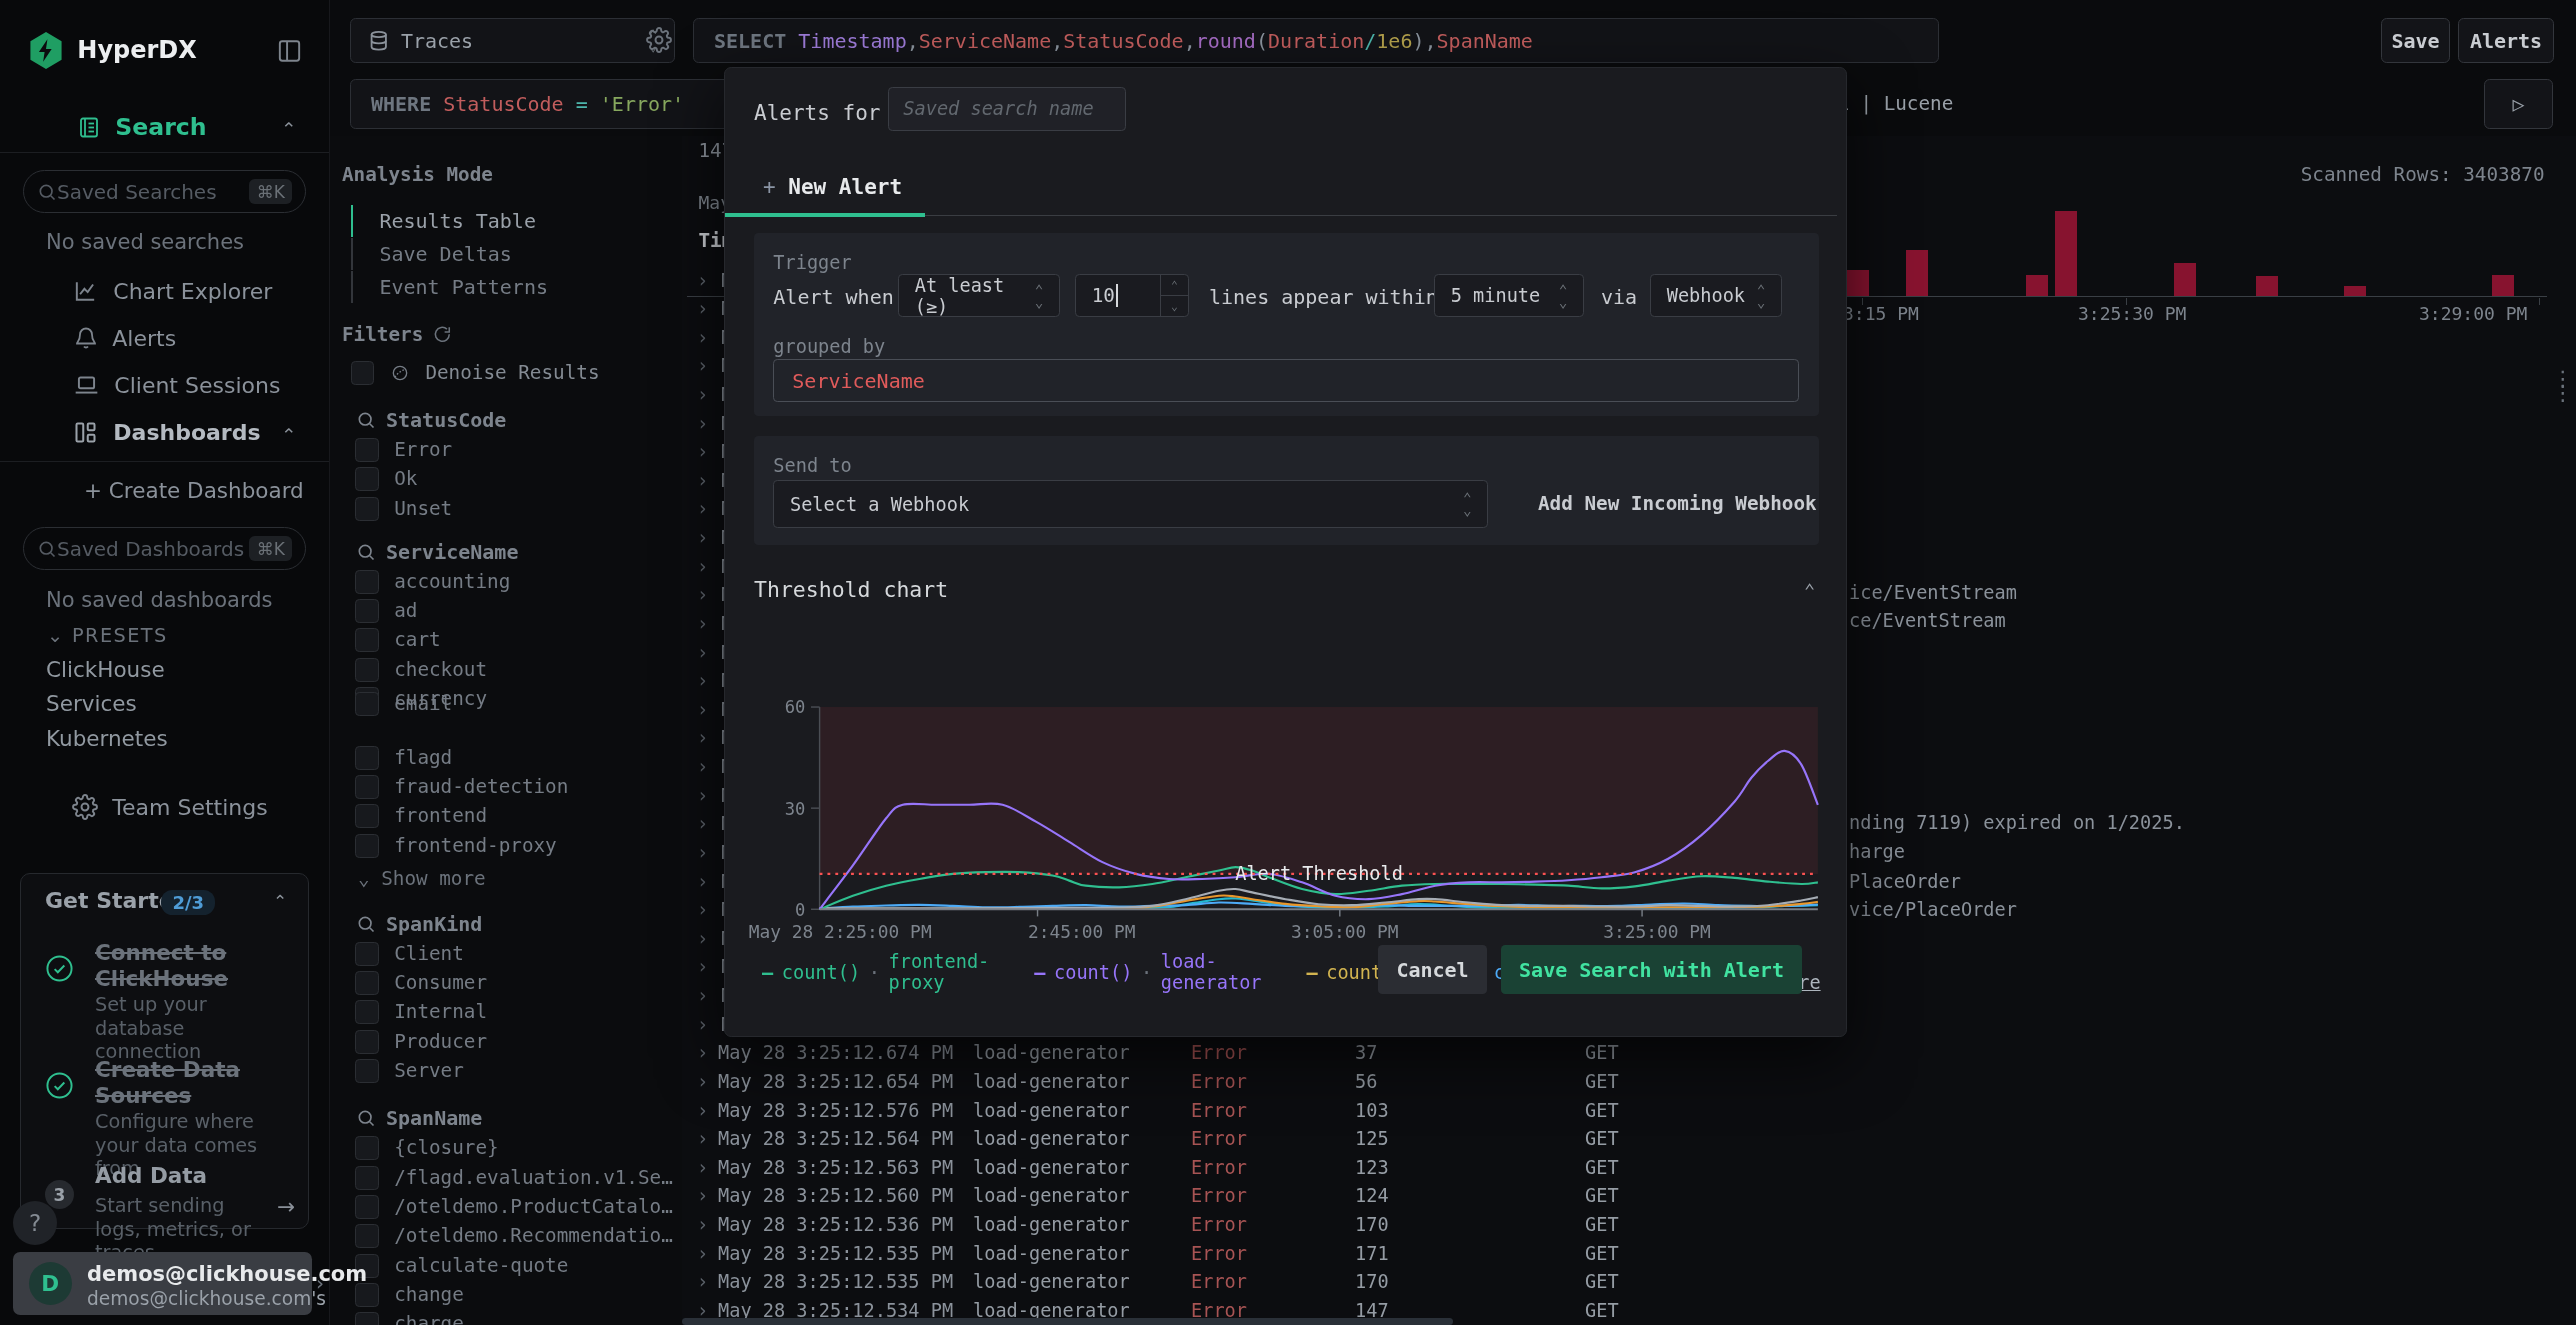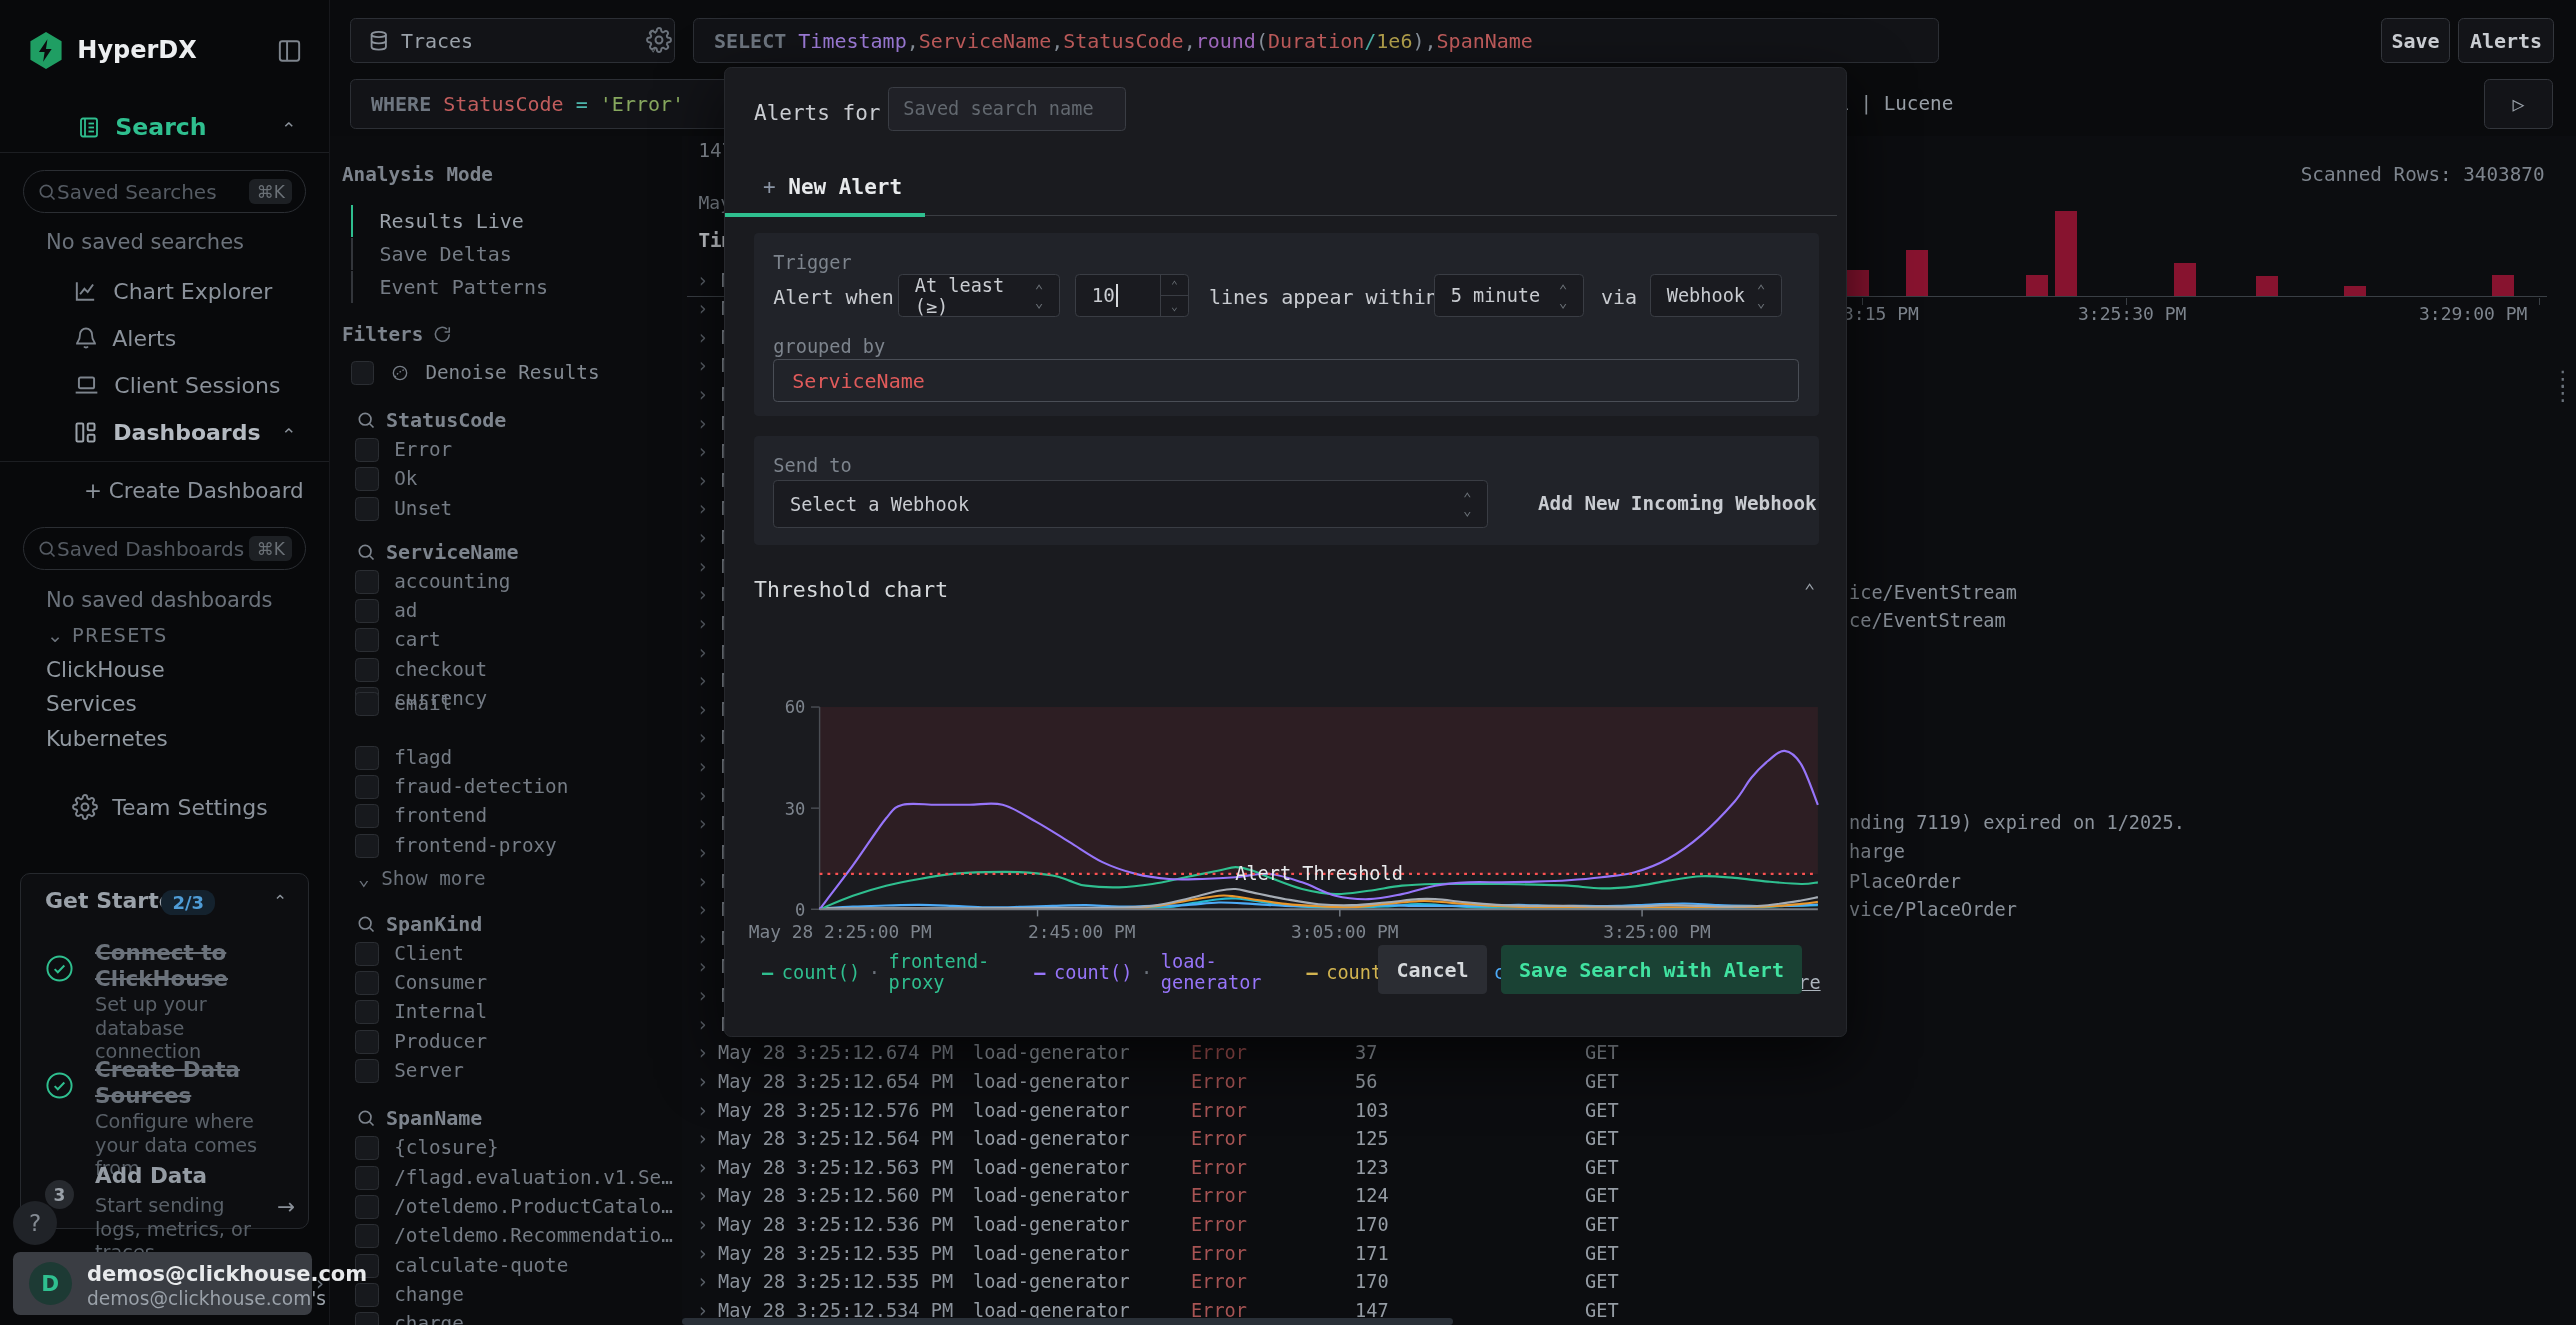"Saved search name" span { font-style: none -> italic }
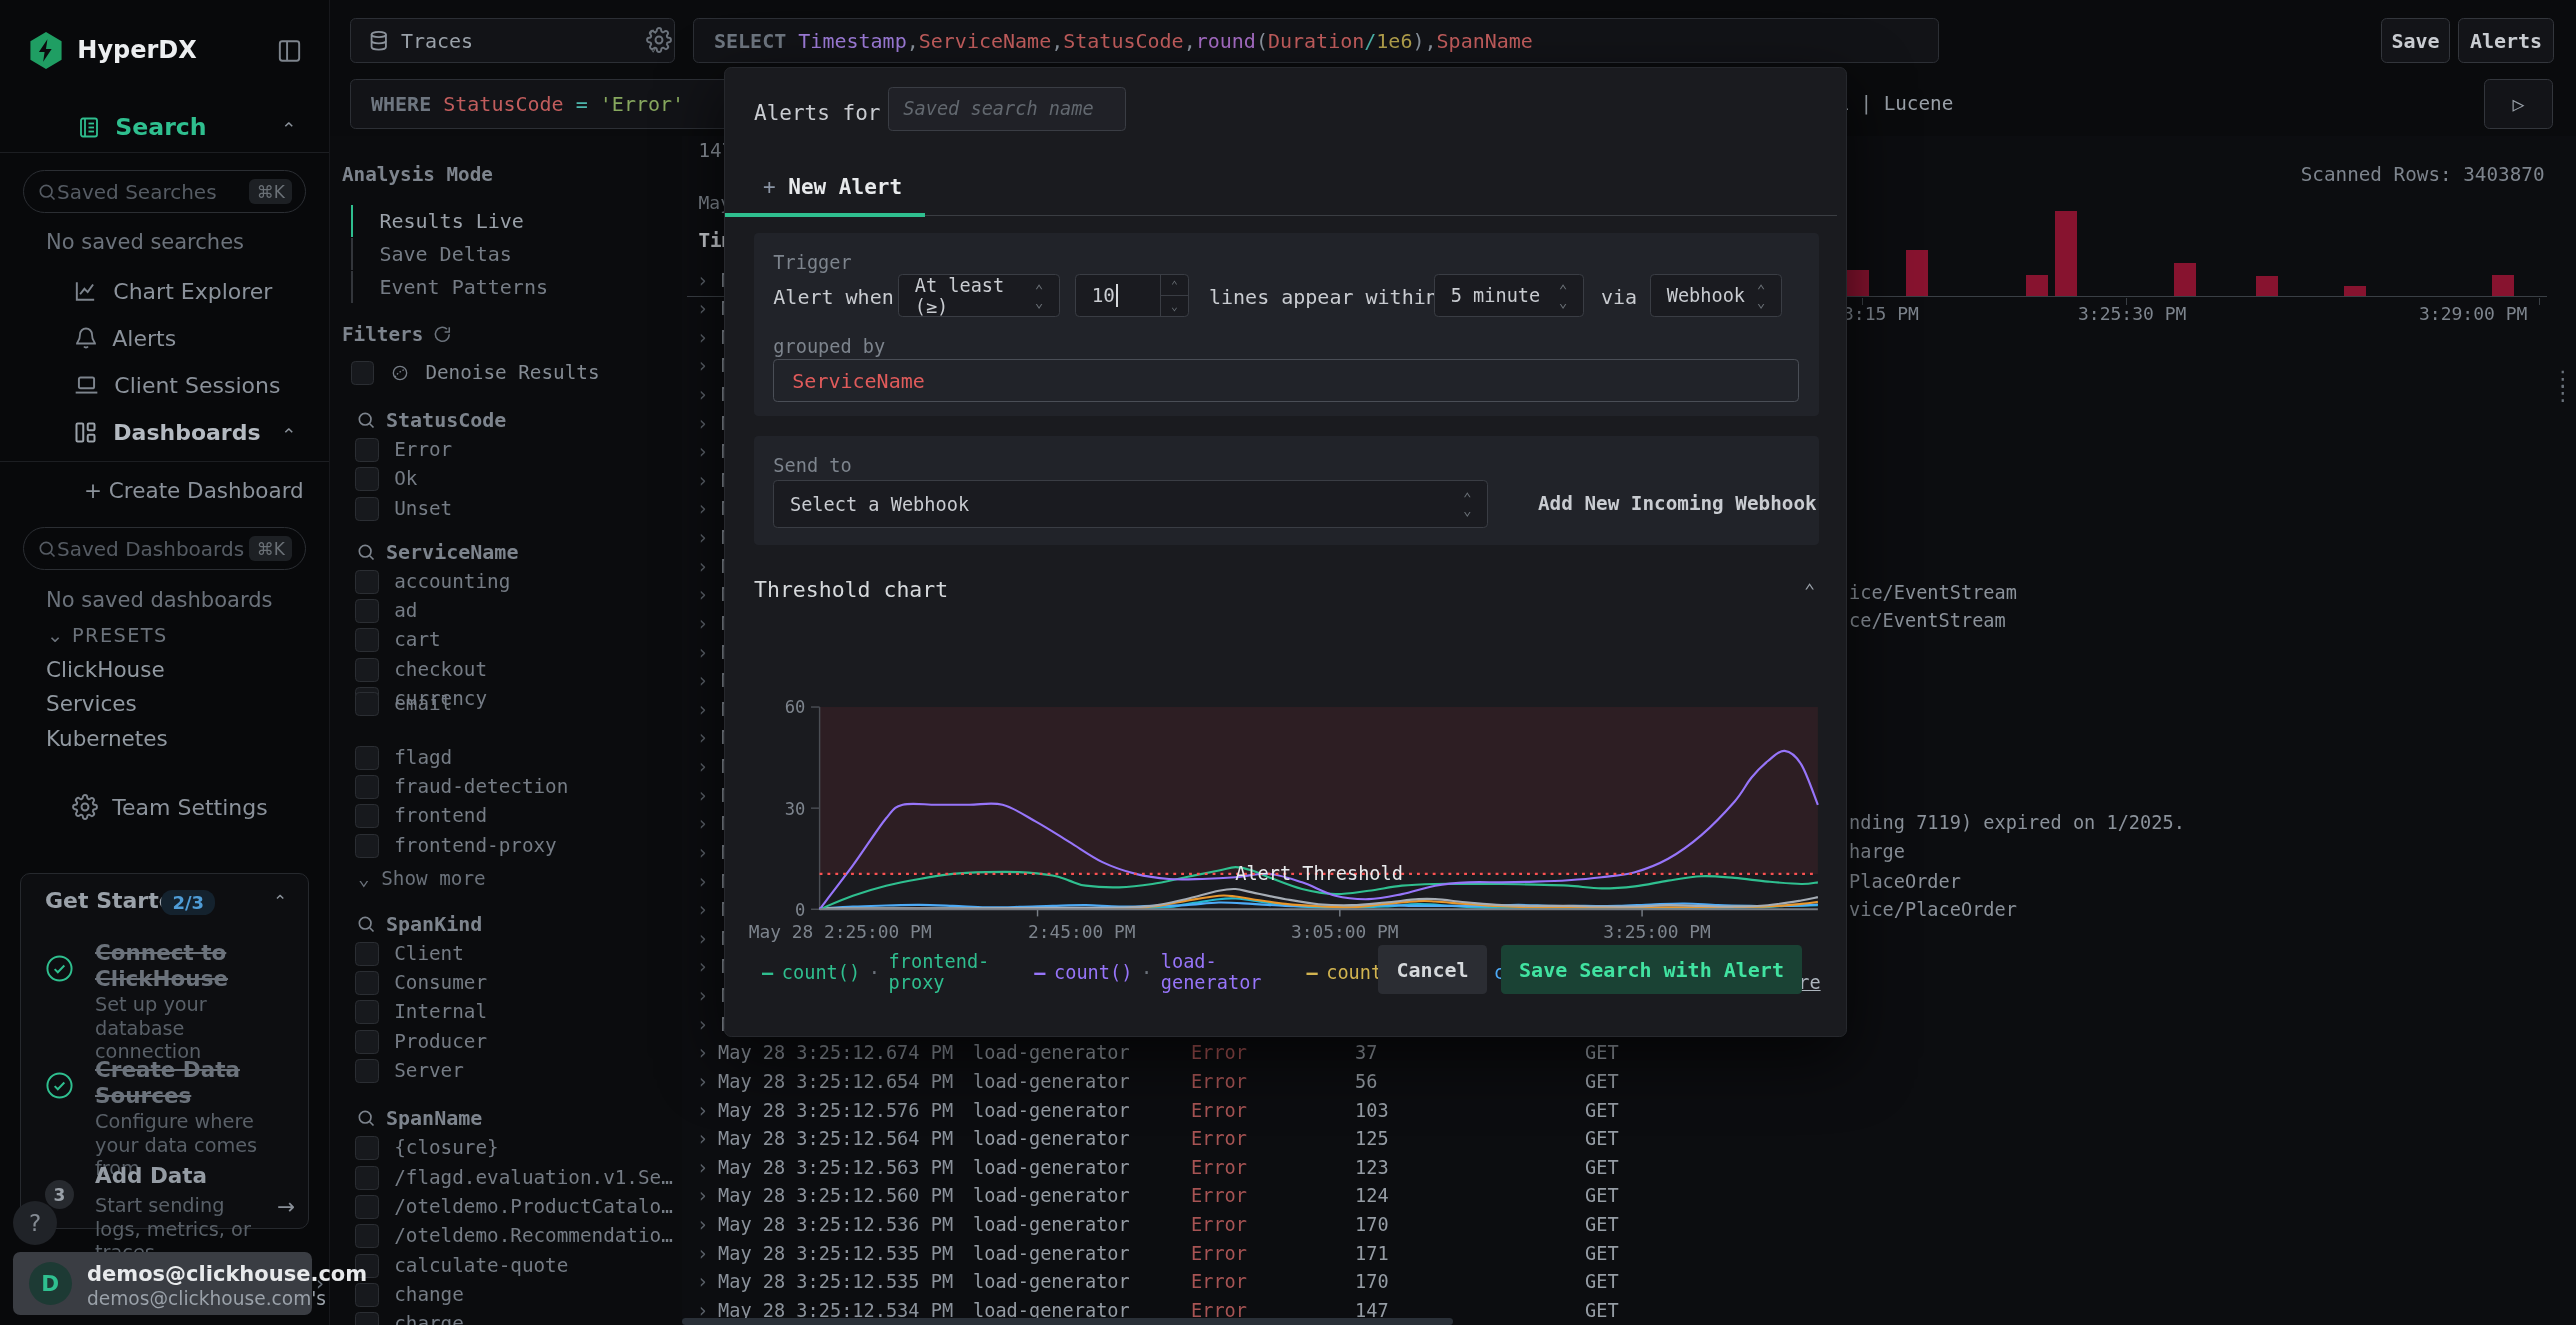"Results Live" span { text: Live -> Table }
